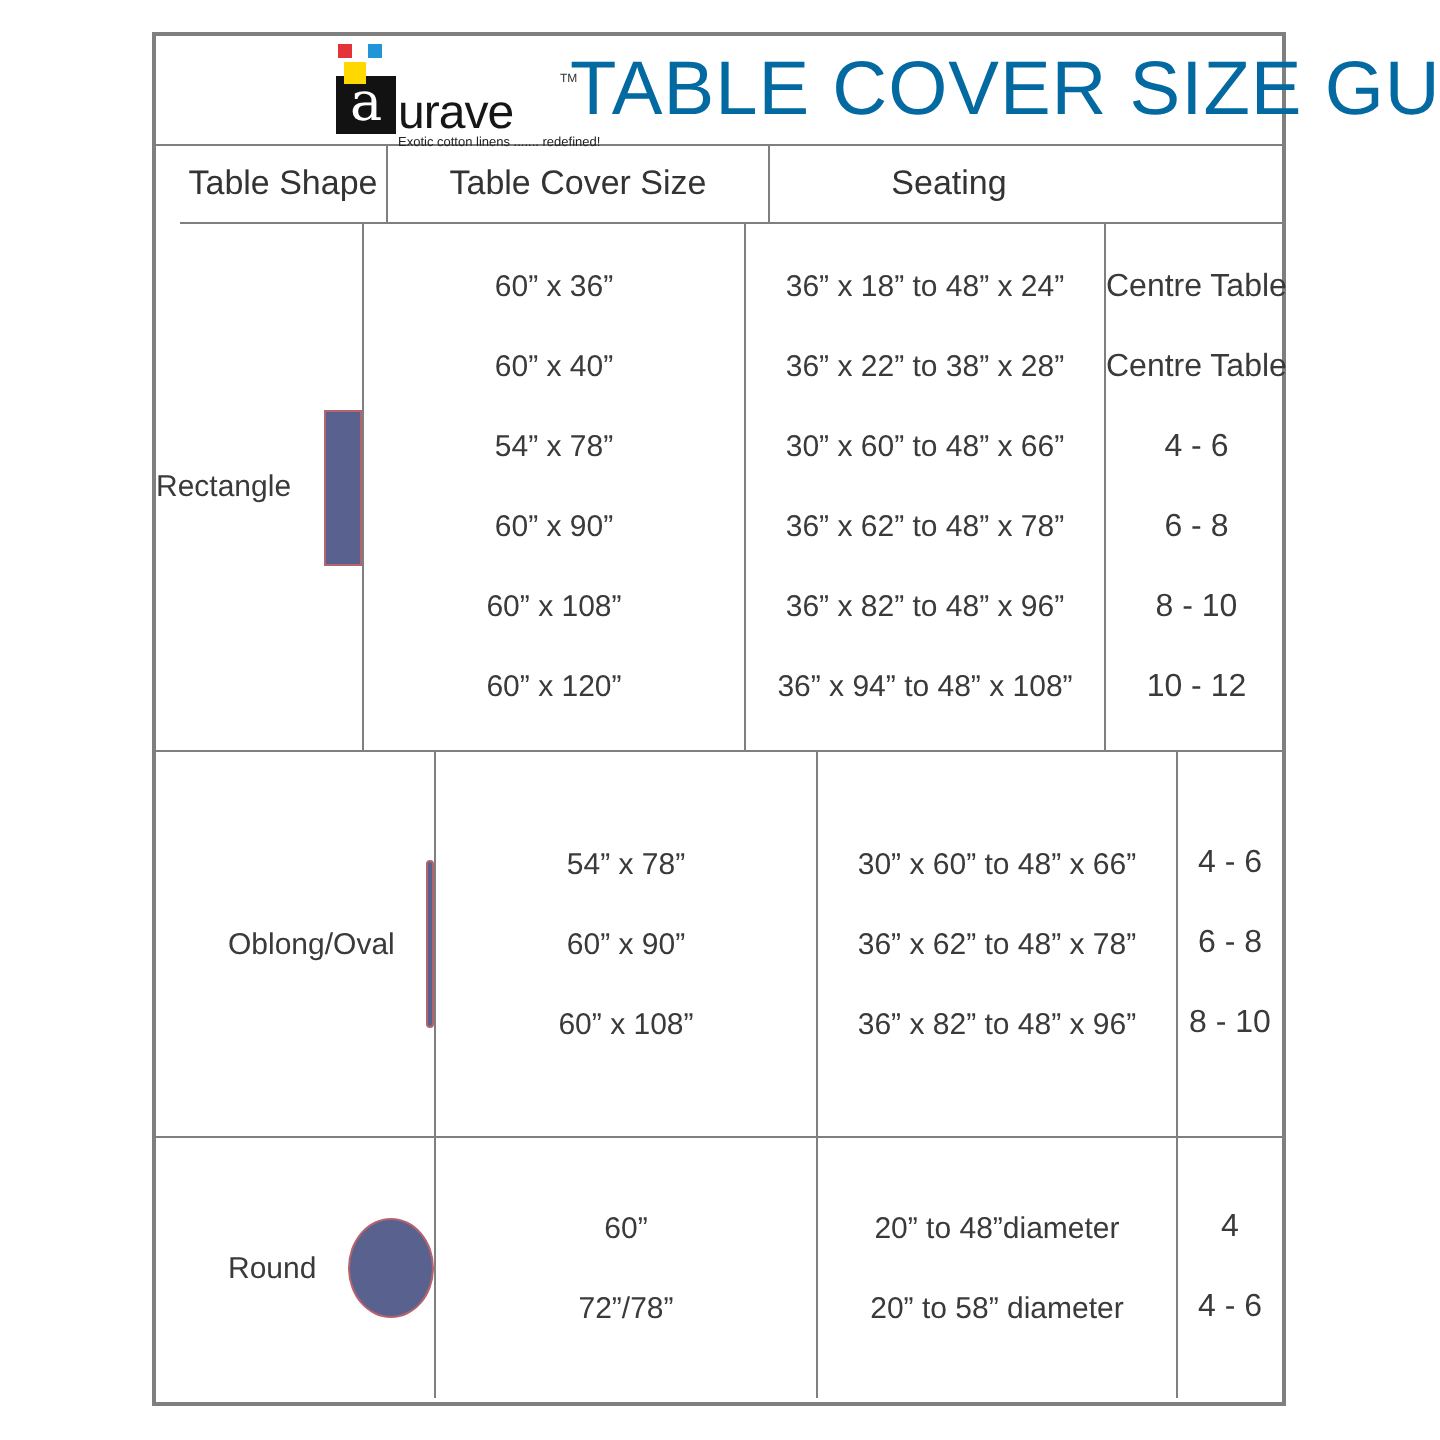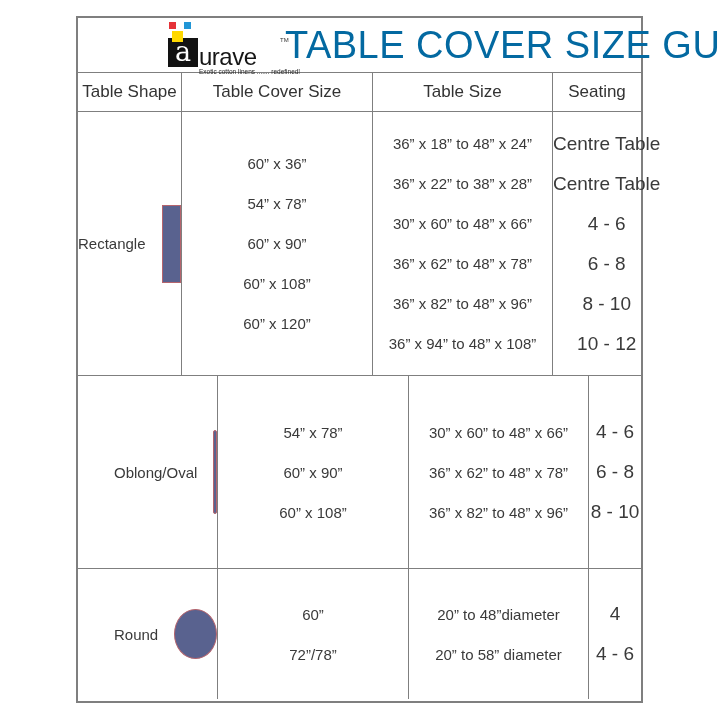"Table Shape" .header-row { margin-left: none -> 12px }
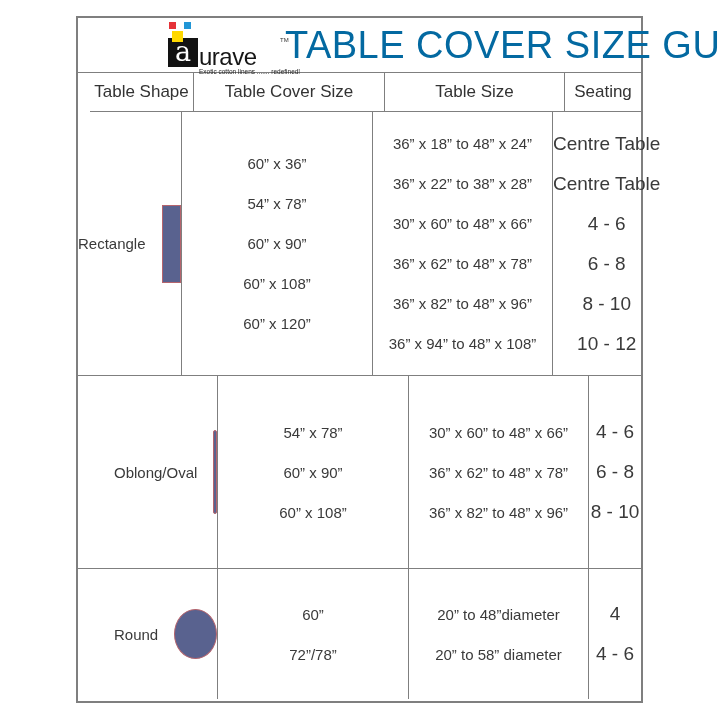"Table Size" div.header-cell { html: <div>Table Size</div> -> none }
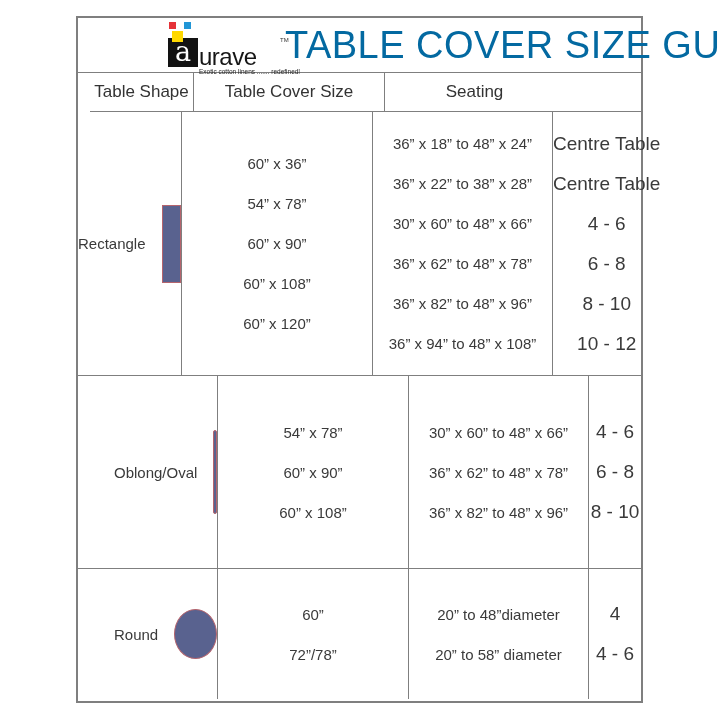"Centre Table" .seating .row-text { font-size: 19px -> 16px }
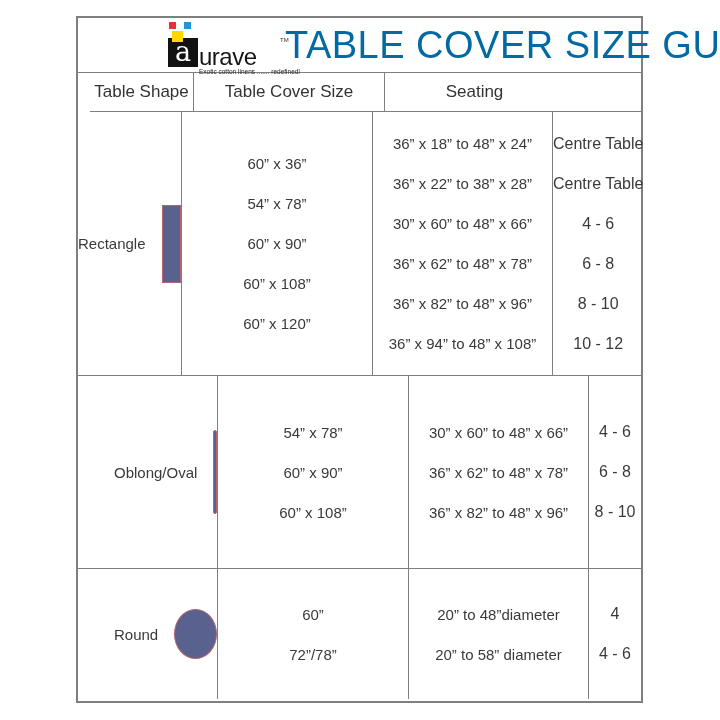"60” x 40”" div.row-text { html: none -> <div>60” x 40”</div> }
